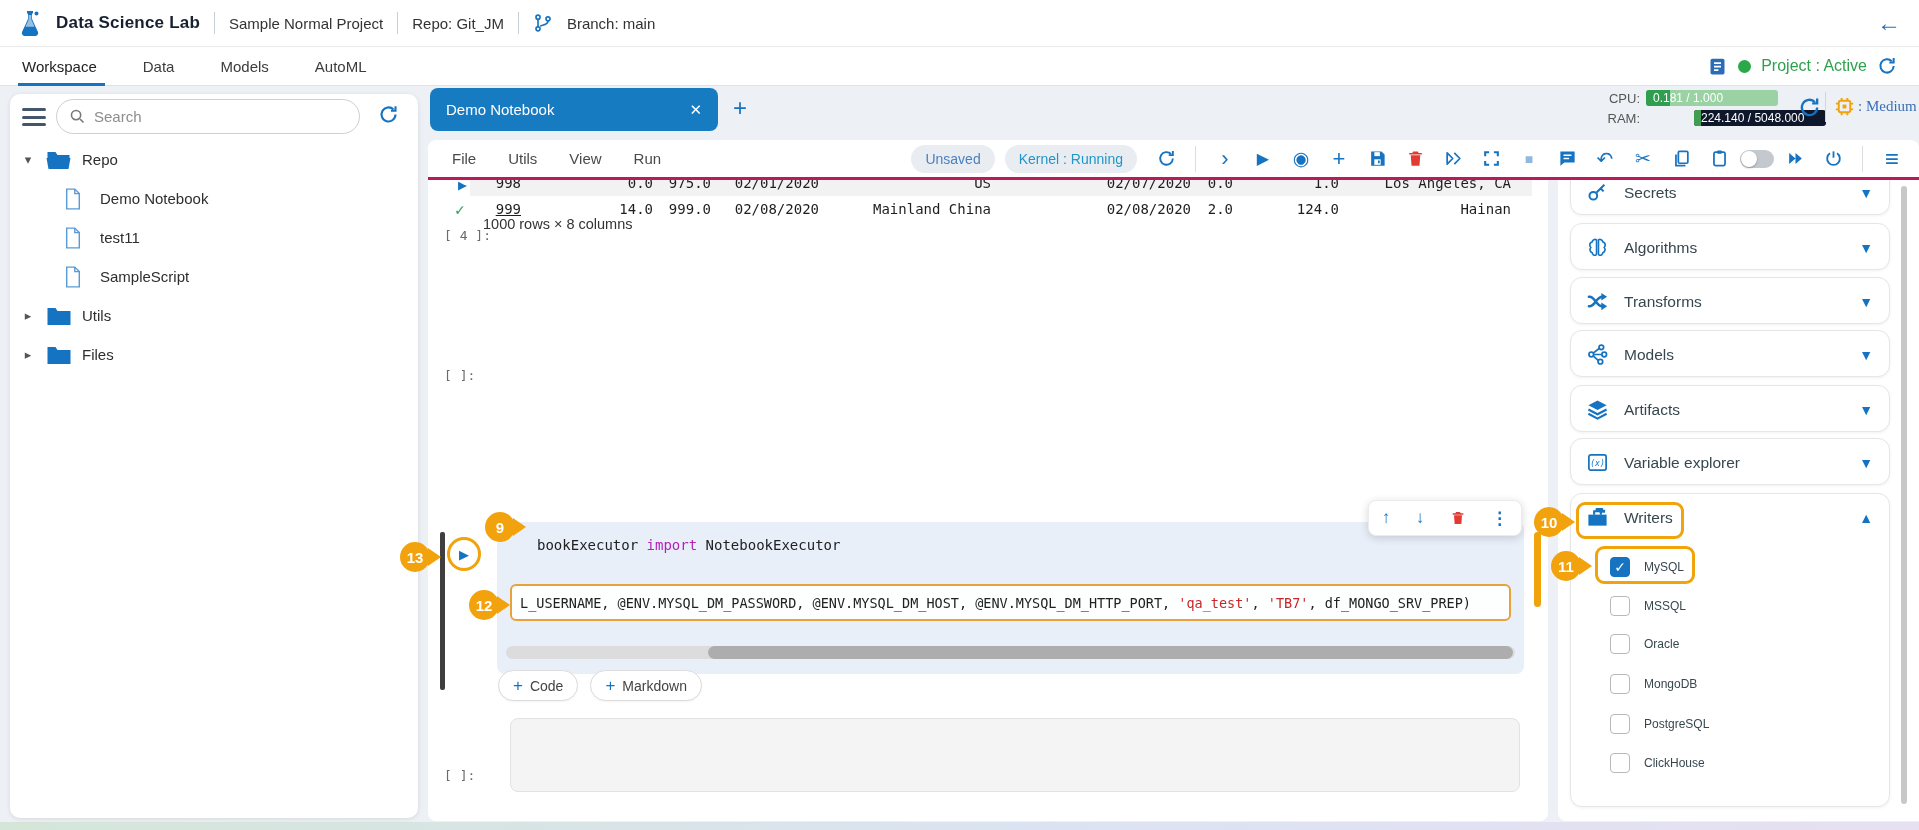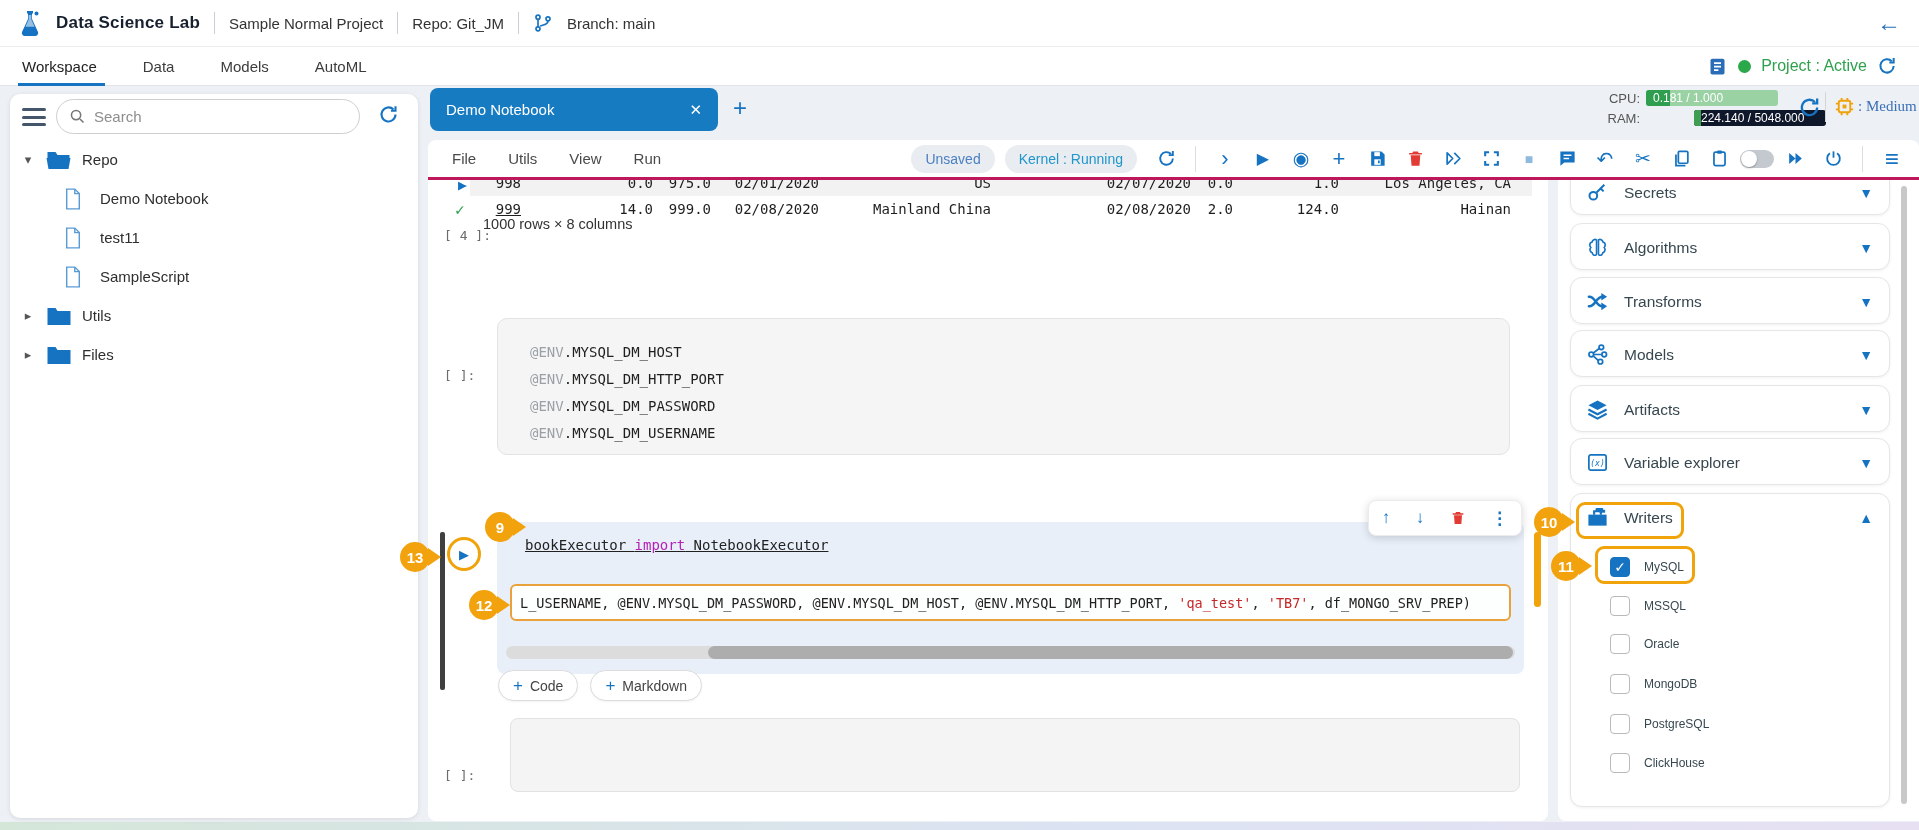"@ENV.MYSQL_DM_HOST" div.env-cell { html: <div> <div> <div><span>@ENV</span>.MYSQL_DM_HOST</div> <div><span>@ENV</span>.MYSQL_DM_HTTP_PORT</div> <div><span>@ENV</span>.MYSQL_DM_PASSWORD</div> <div><span>@ENV</span>.MYSQL_DM_USERNAME</div> </div> </div> -> none }
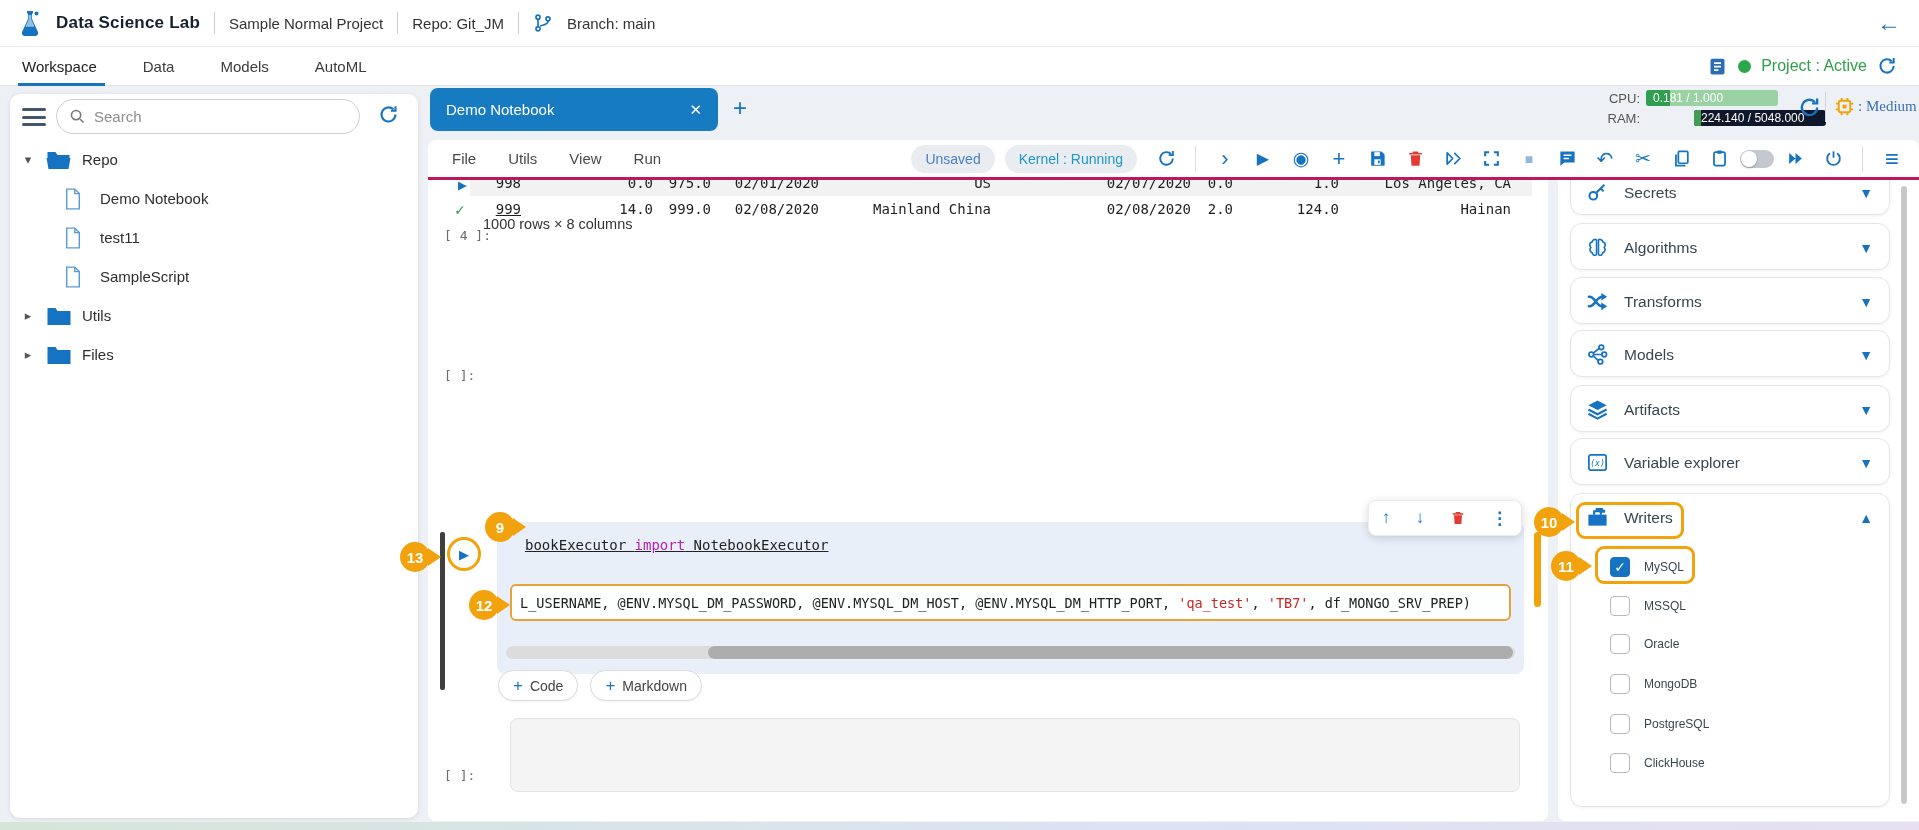"bookExecutor import NotebookExecutor" .code-line1 { left: 28px -> 40px; text-decoration: underline -> none }
